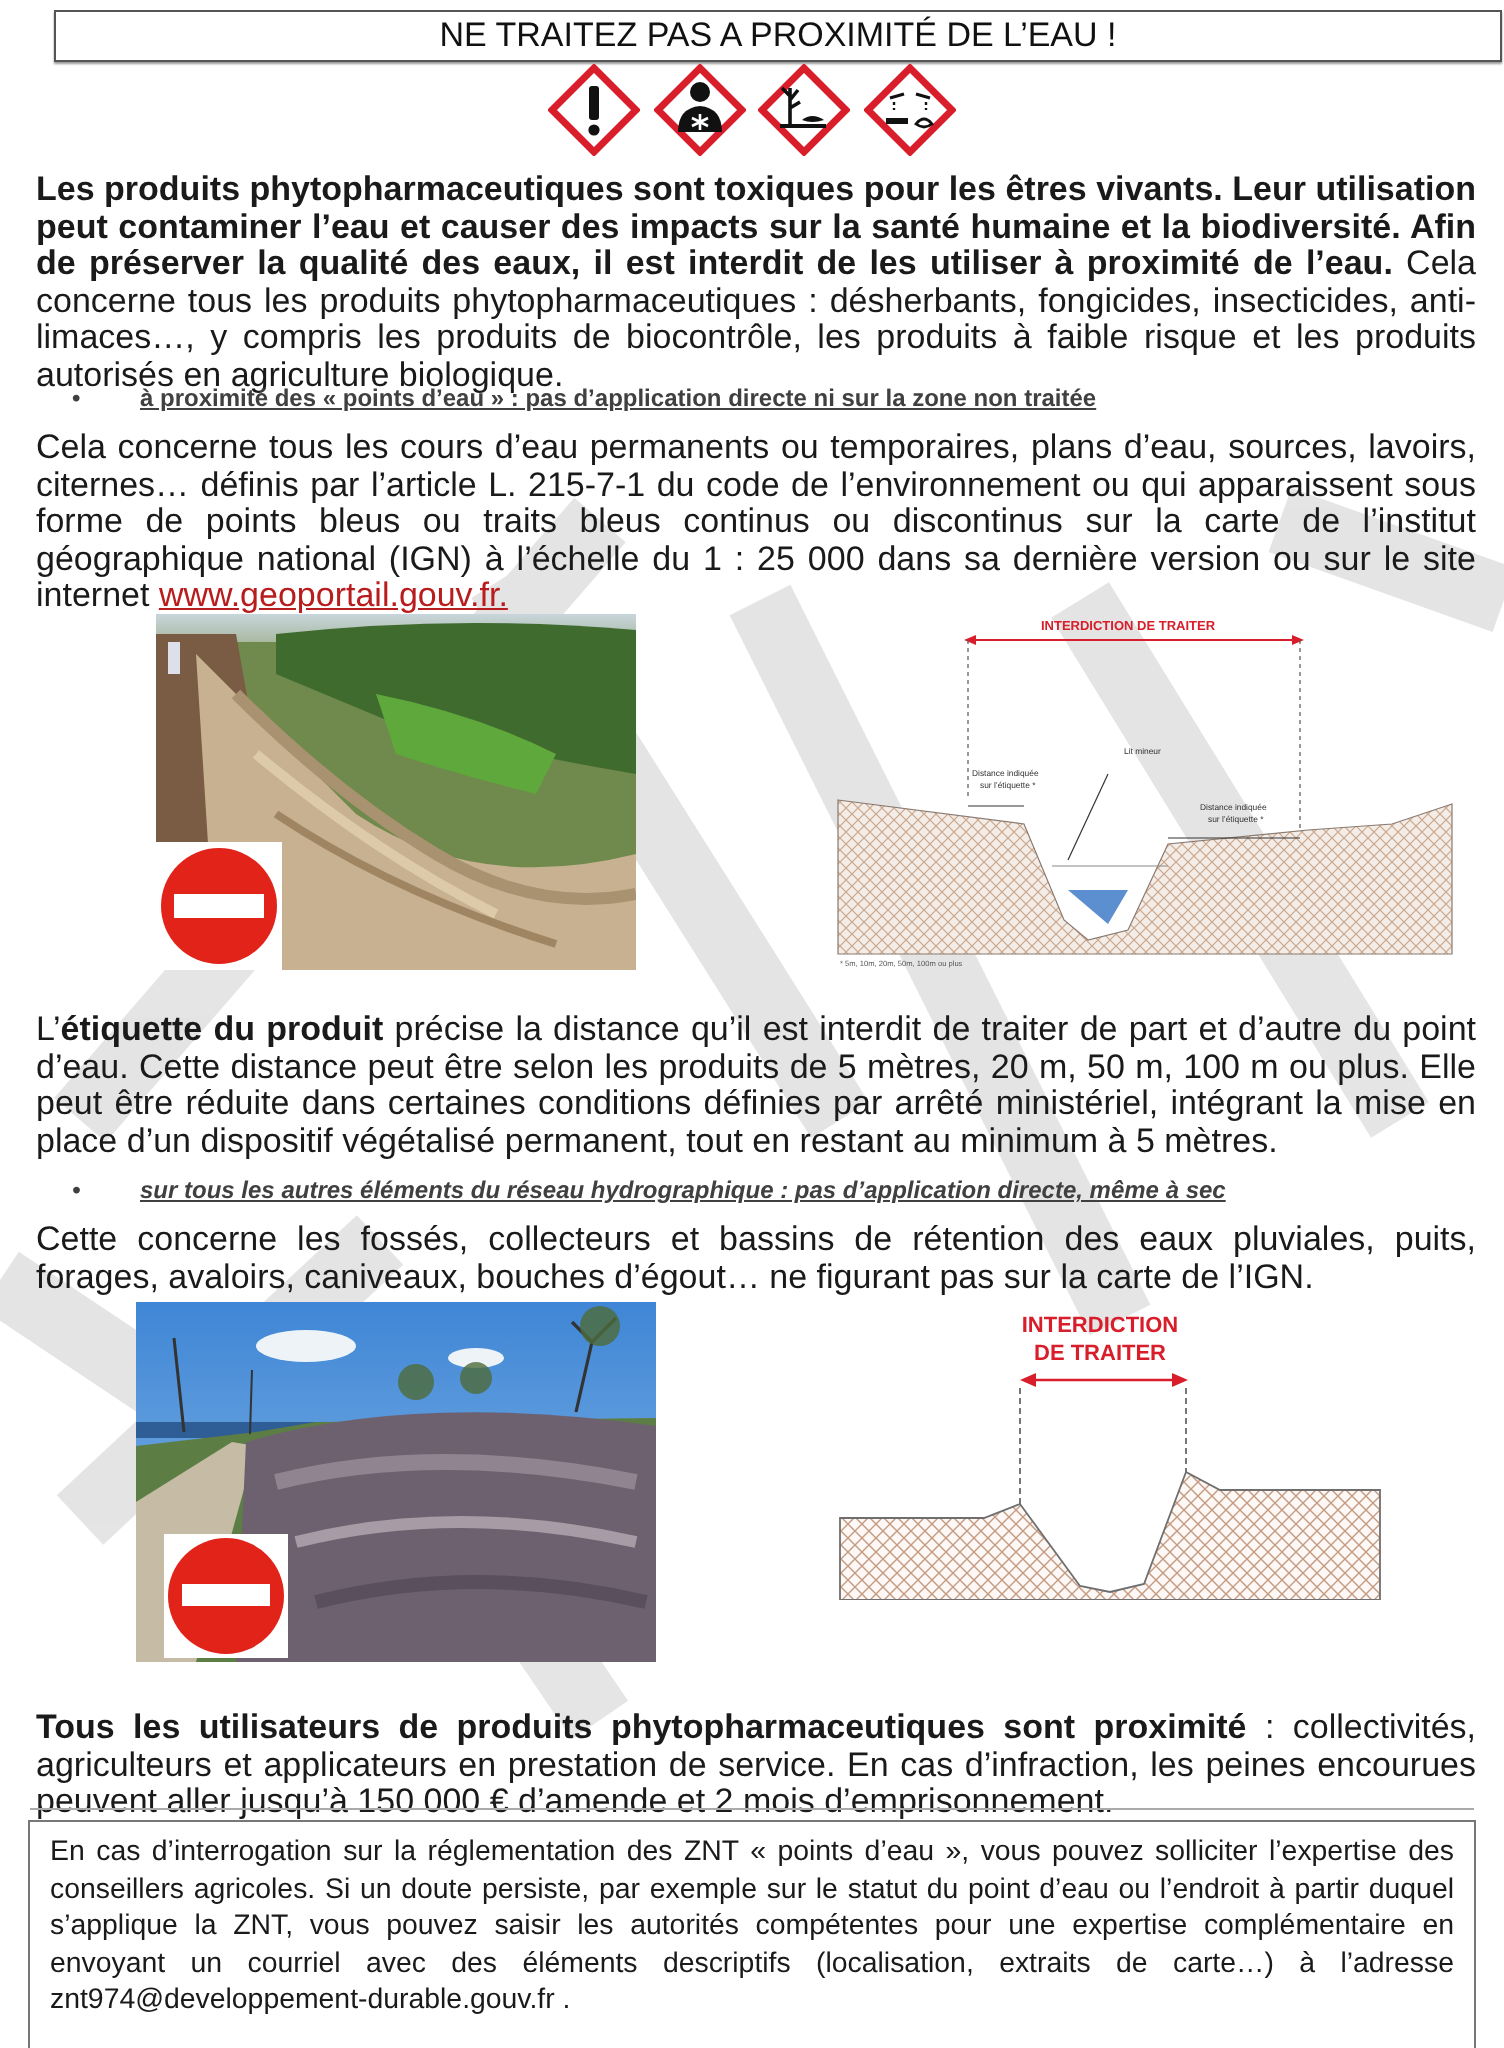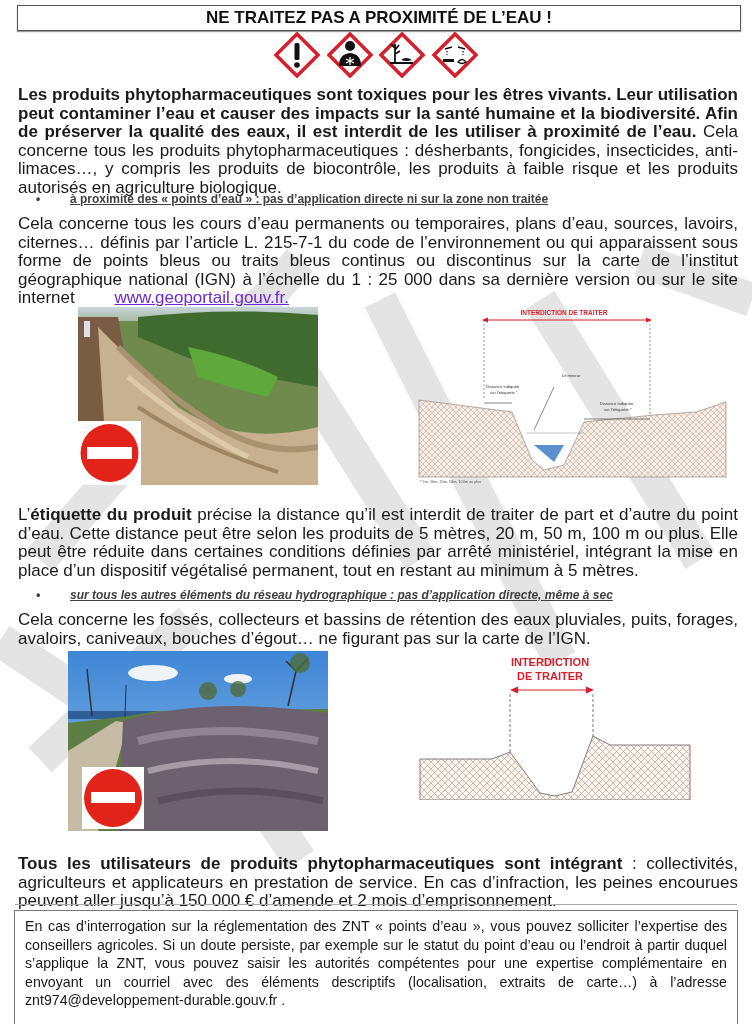"NE TRAITEZ PAS A PROXIMITÉ" .title-box { font-weight: bold -> normal; left: 17px -> 27px }
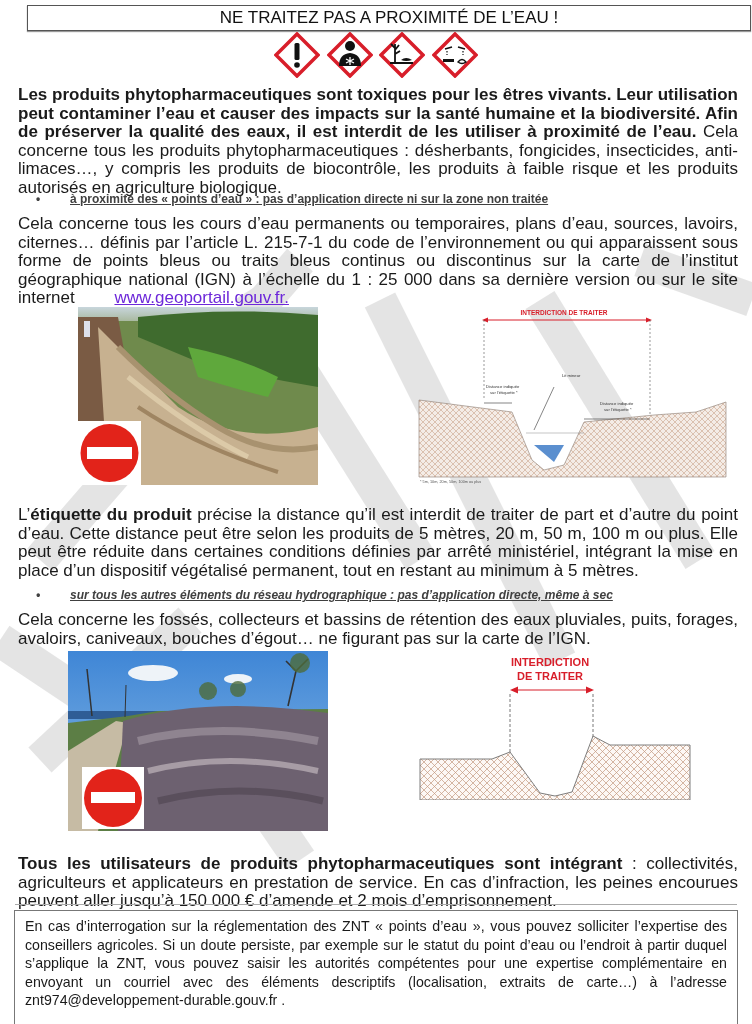"www.geoportail.gouv.fr." a.link { color: #6d28d9 -> #b91c1c; margin-left: 35px -> none }
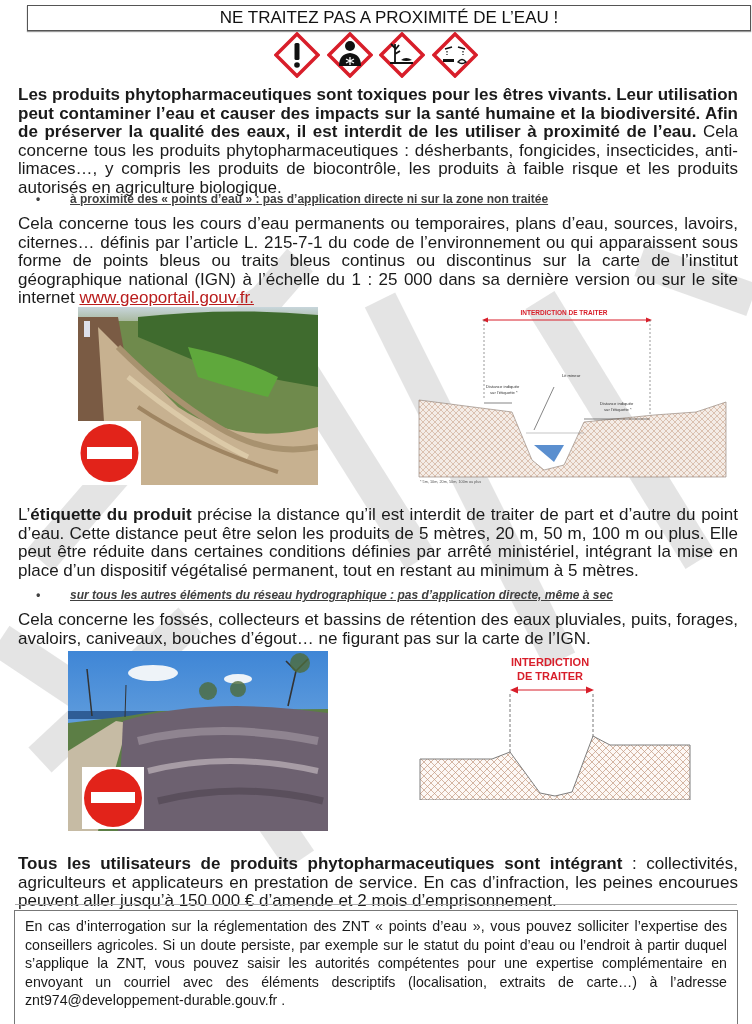"Cela concerne les fossés, collecteurs" p.para { text: Cela -> Cette }
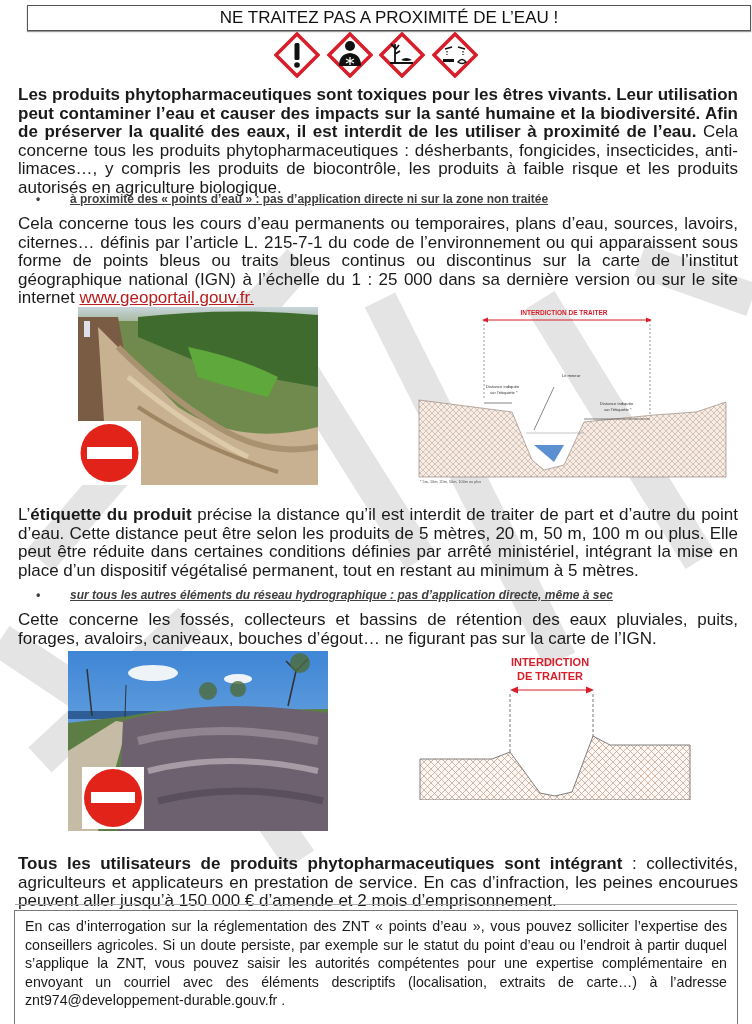"Tous les utilisateurs de produits" b { text: intégrant -> proximité }
